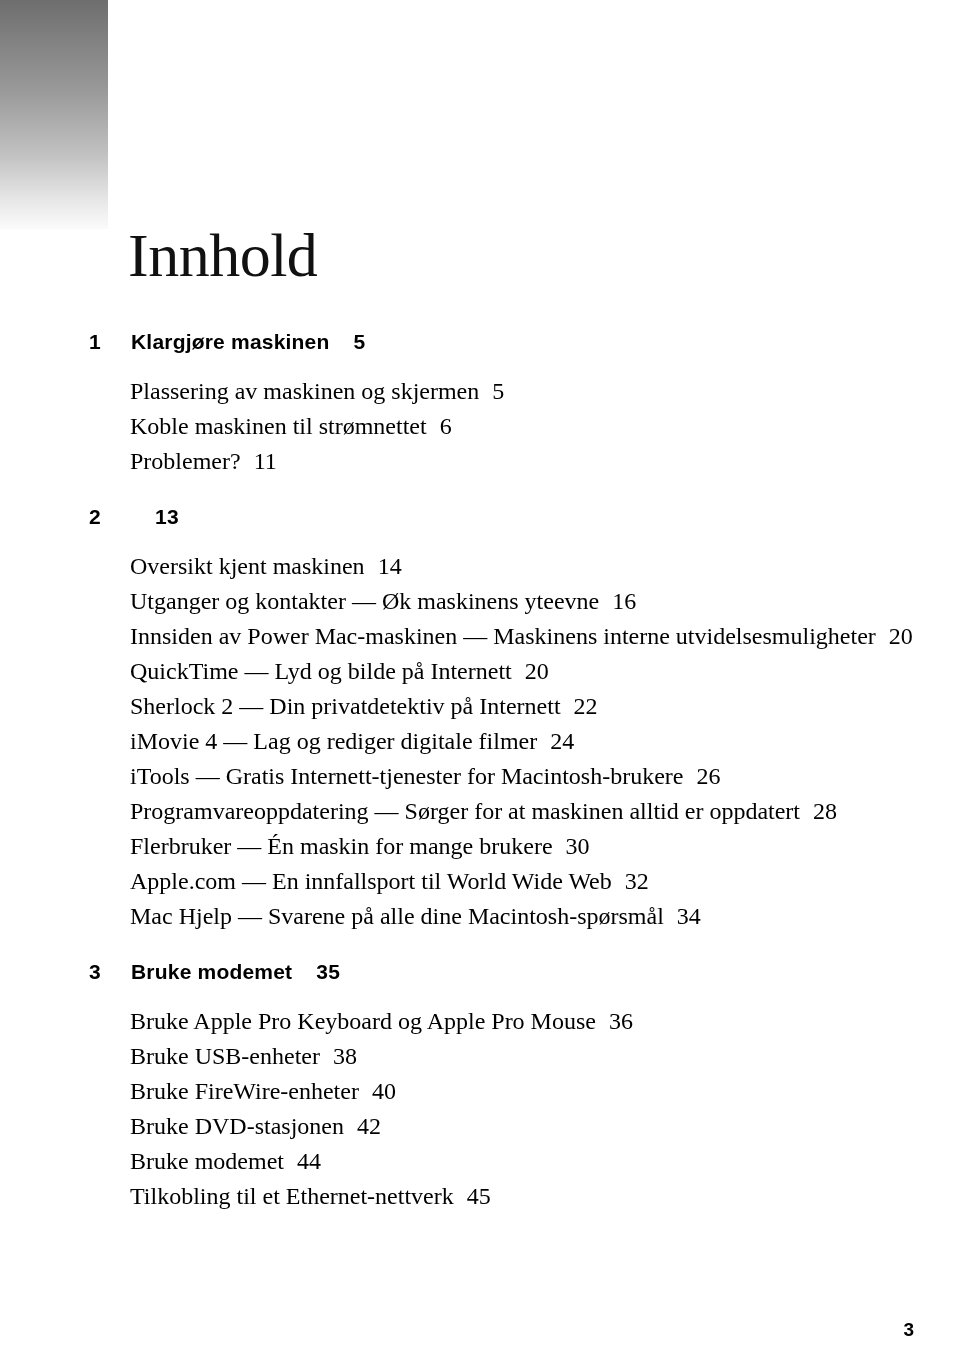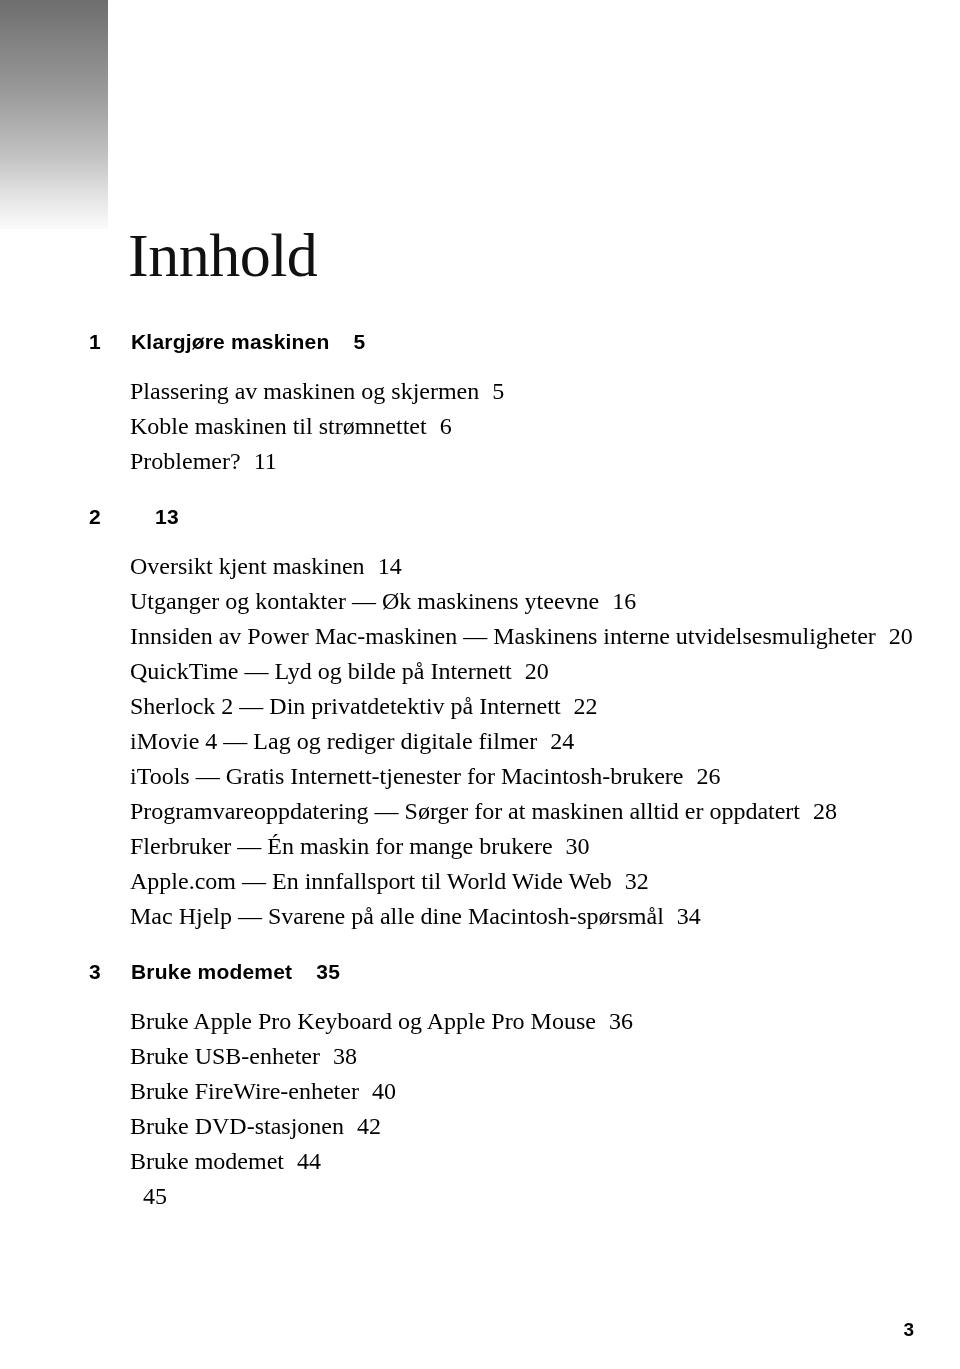"Tilkobling til et Ethernet-nettverk" span.entry-title { html: none -> <span>Tilkobling til et Ethernet-nettverk</span> }
